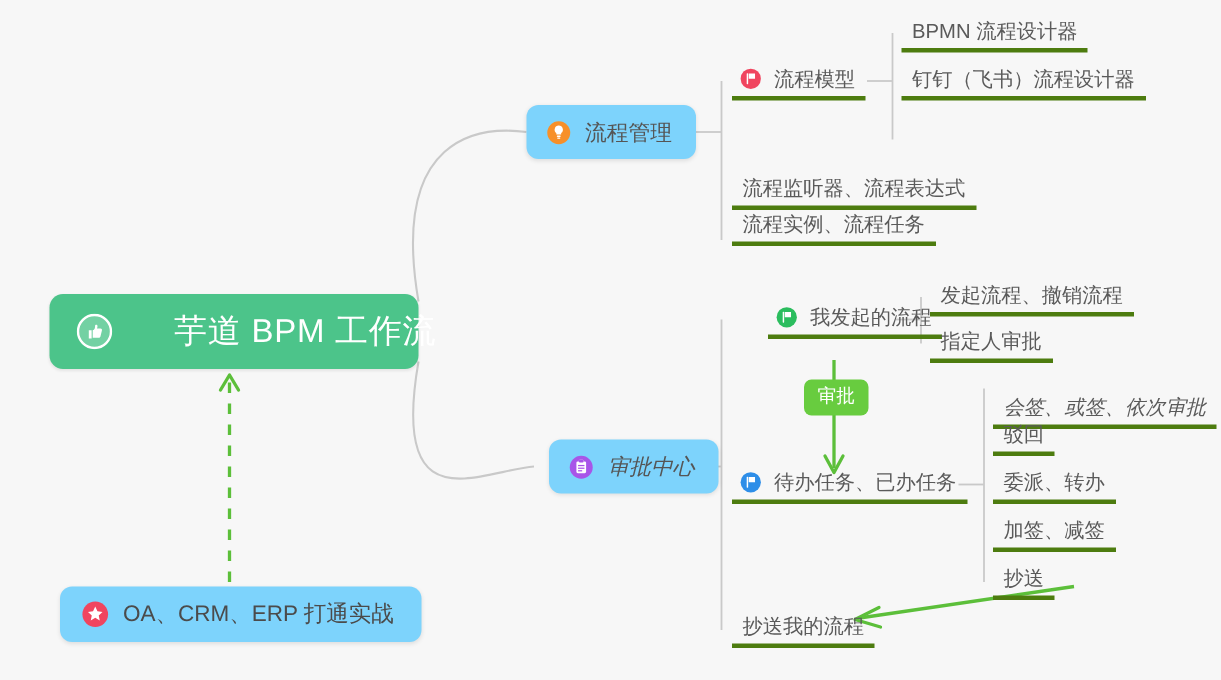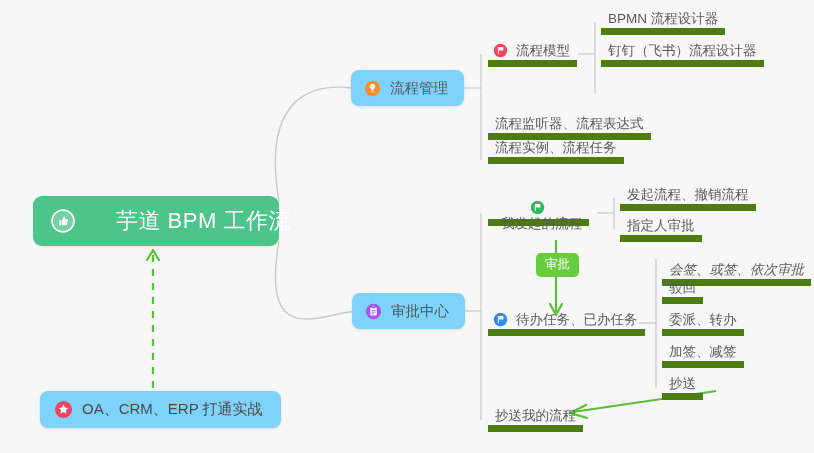"BPMN 流程设计器" .leaf { border-bottom: 7px solid #4d7c0f -> 3px solid #4d7c0f }
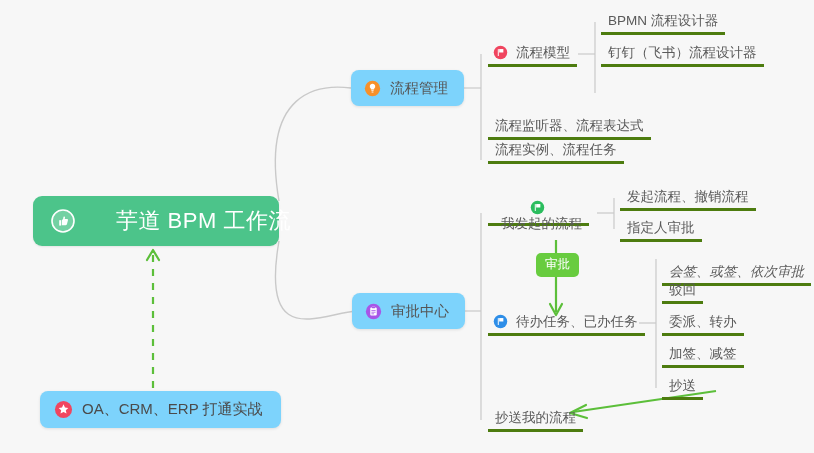"我发起的流程" div.leaf { flex-direction: column -> none; left: 488px -> 512px }
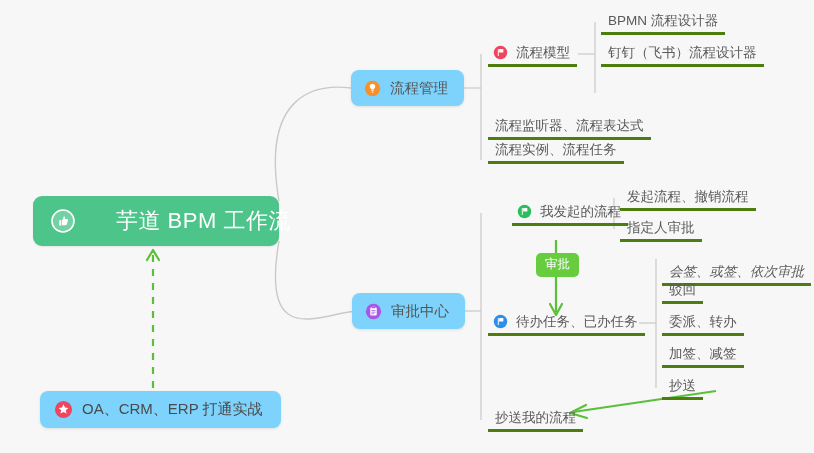"审批中心" #node-shenpi-zhongxin { font-style: none -> italic; left: 352px -> 366px }
